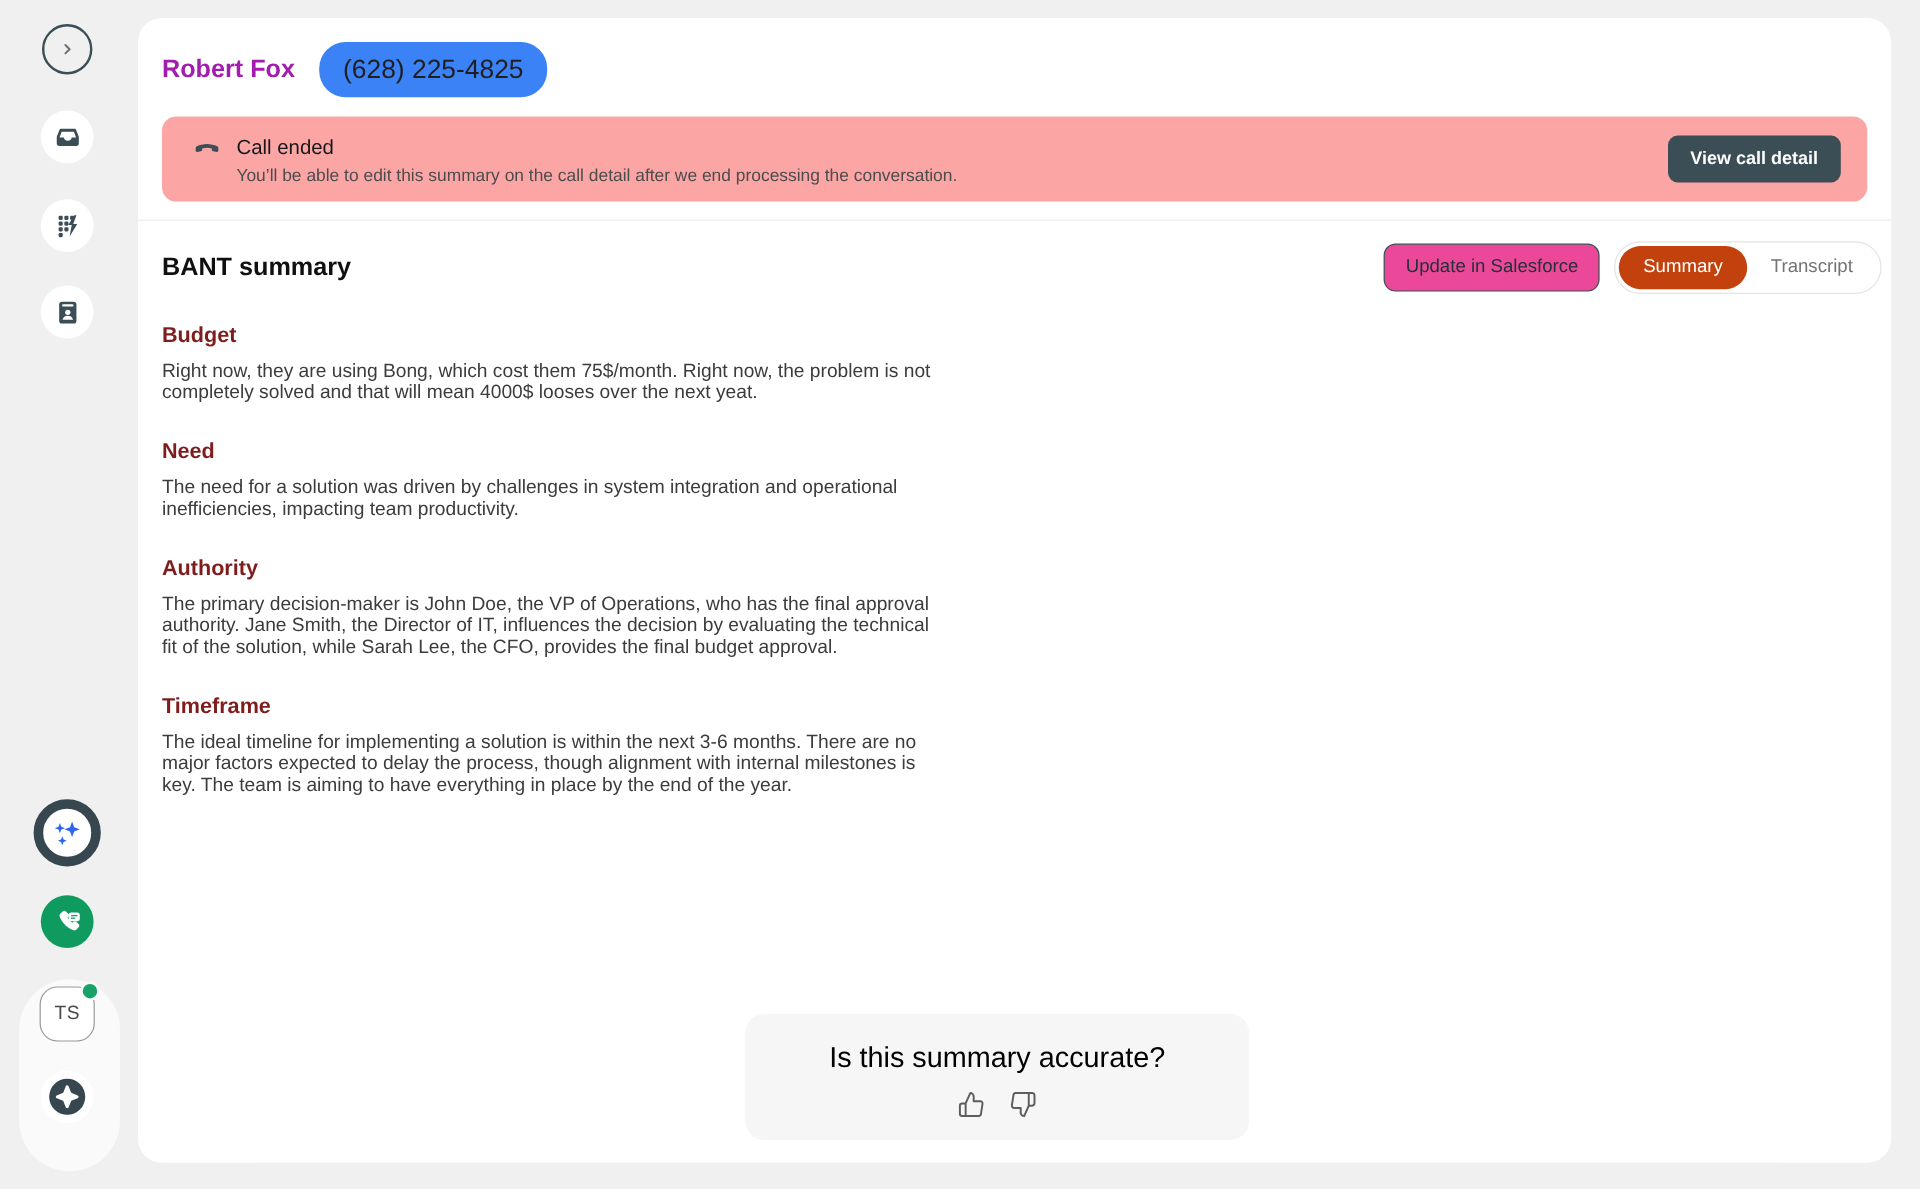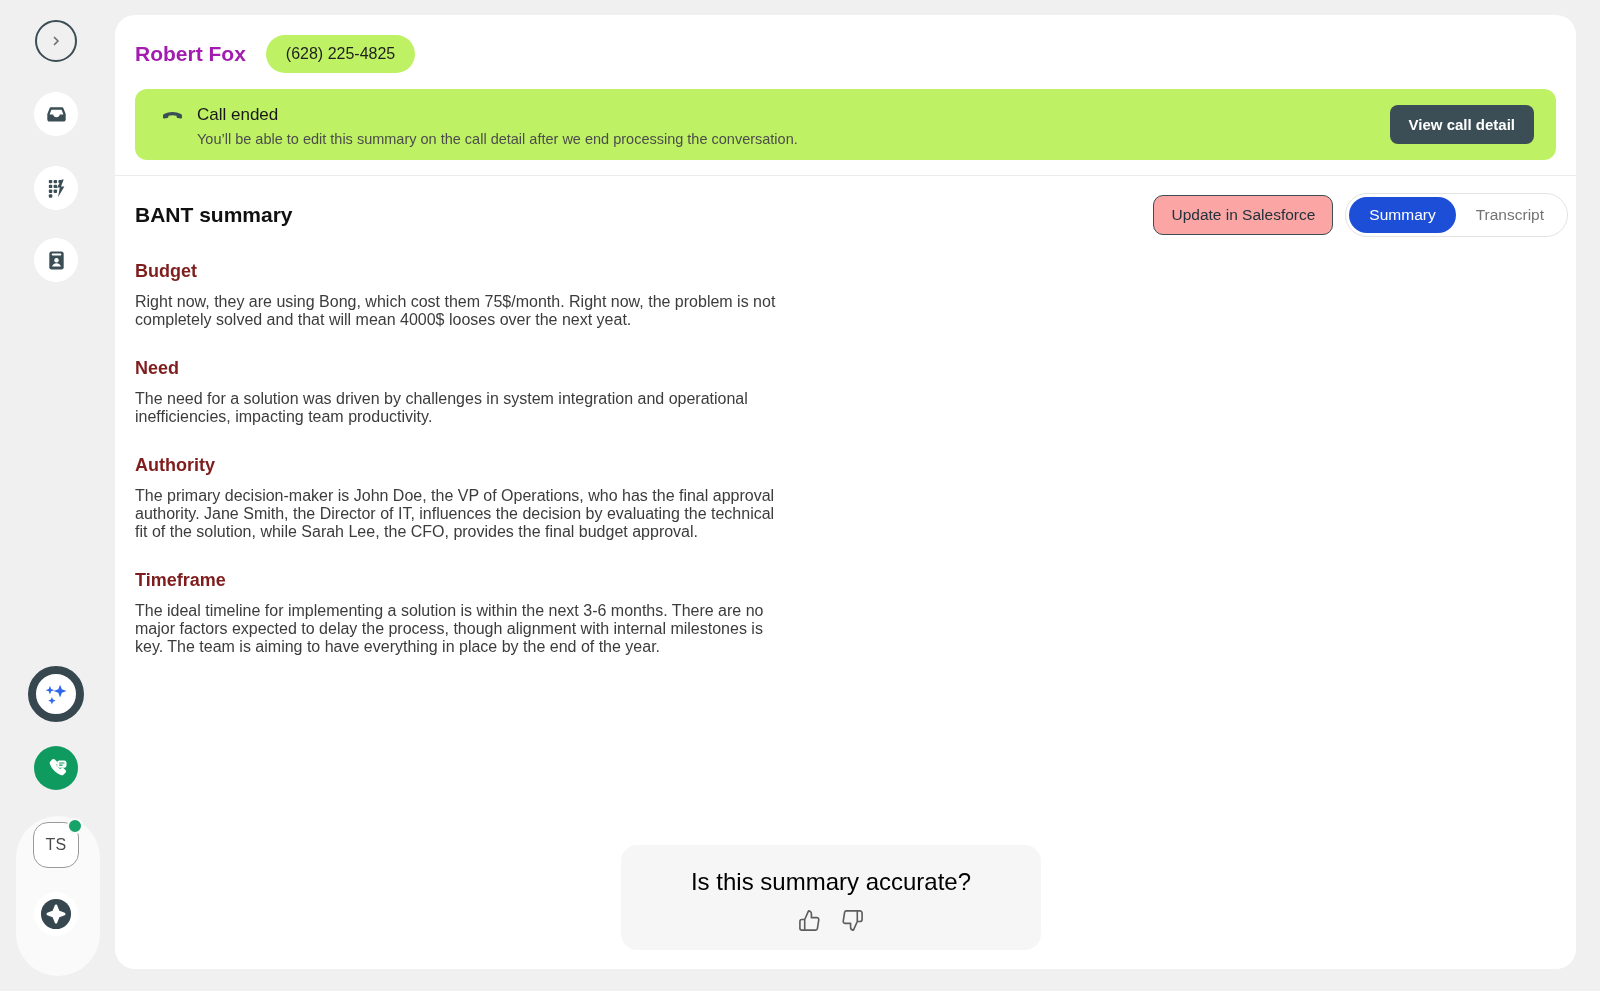"(628) 225-4825" .phone-pill { background: #bef264 -> #3b82f6; font-size: 16px -> 22px }
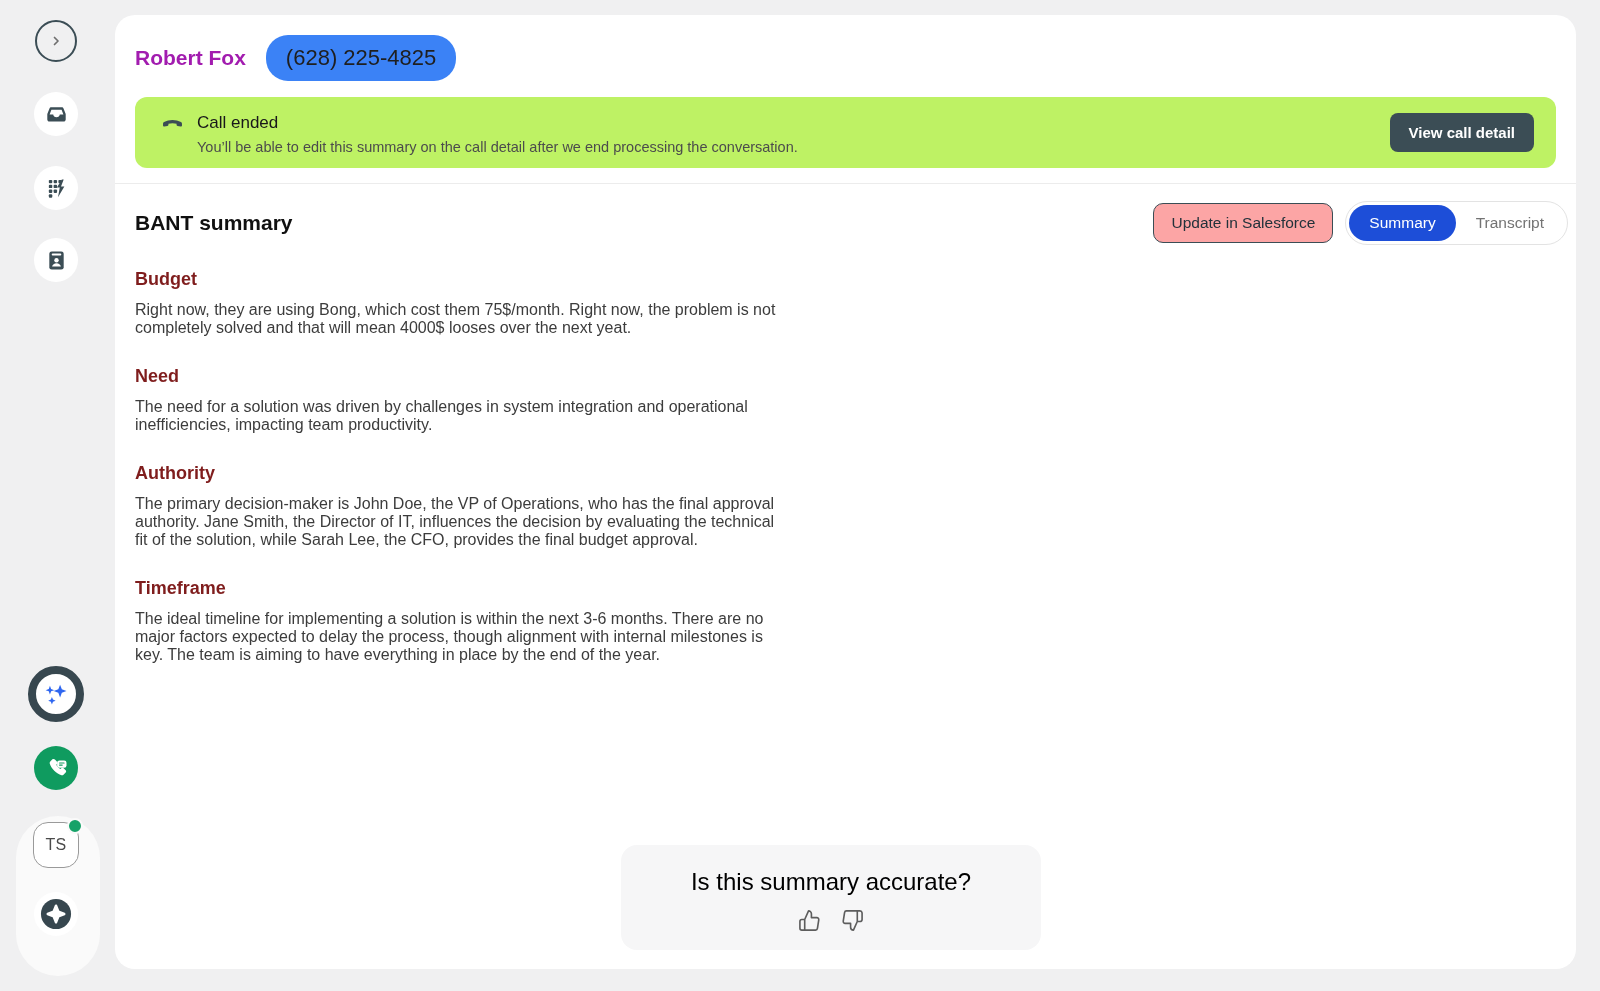"Call ended" .banner { background: #bef264 -> #fca5a5 }
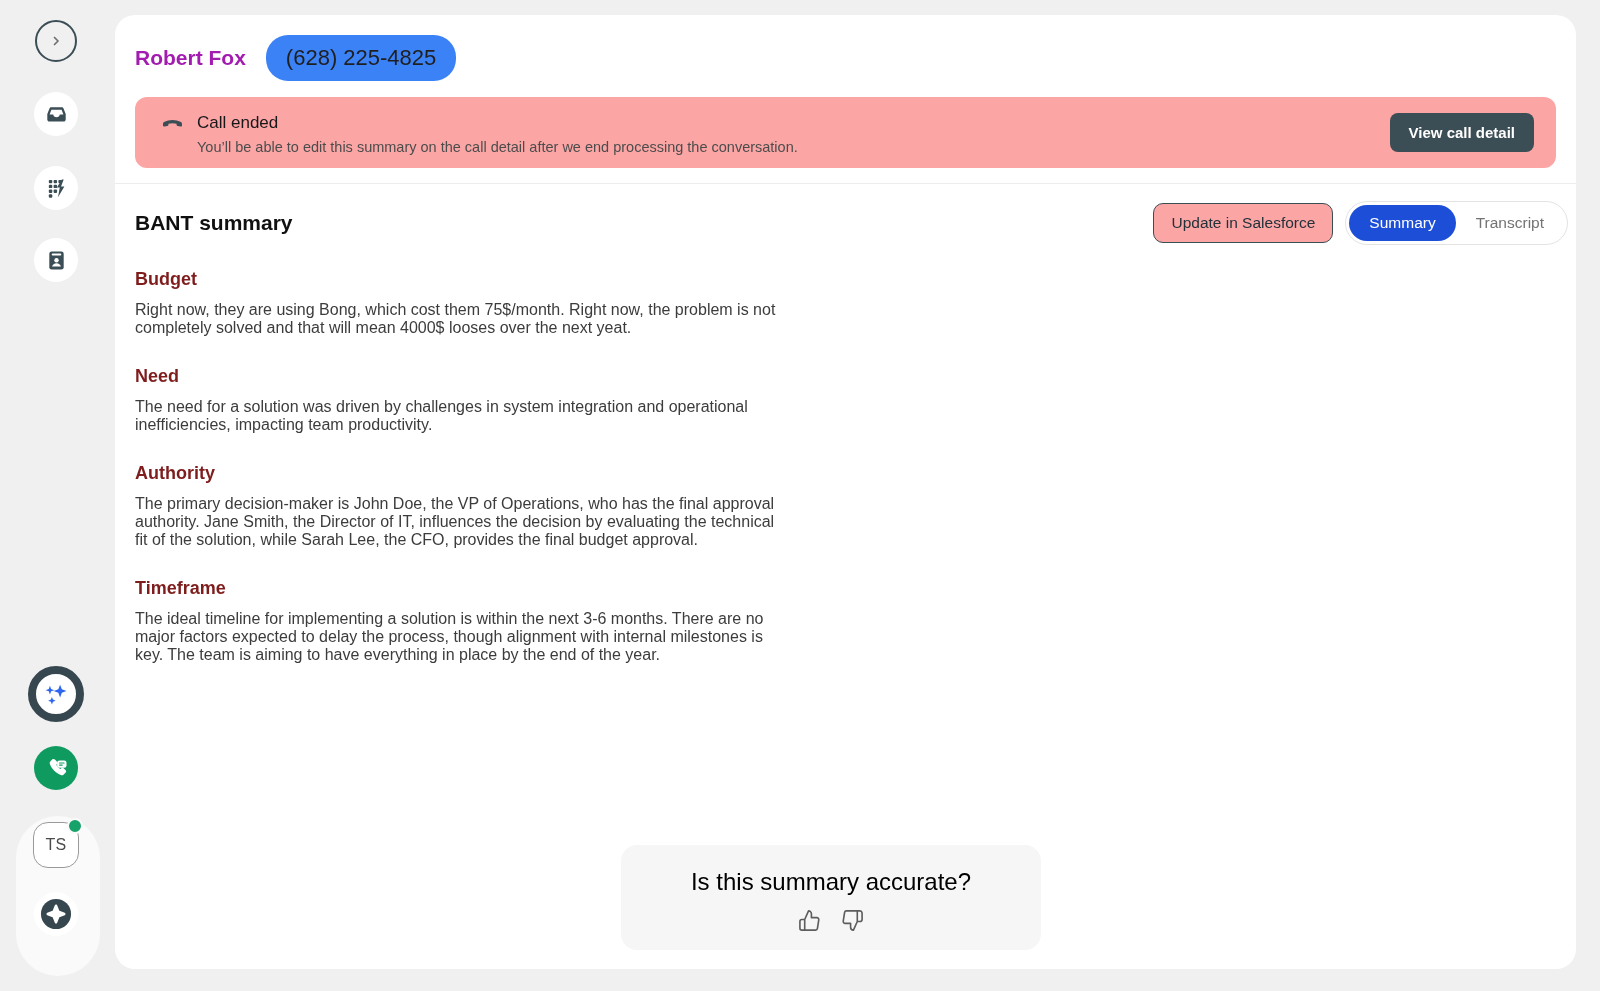"Update in Salesforce" .outline-btn { background: #fca5a5 -> #ec4899 }
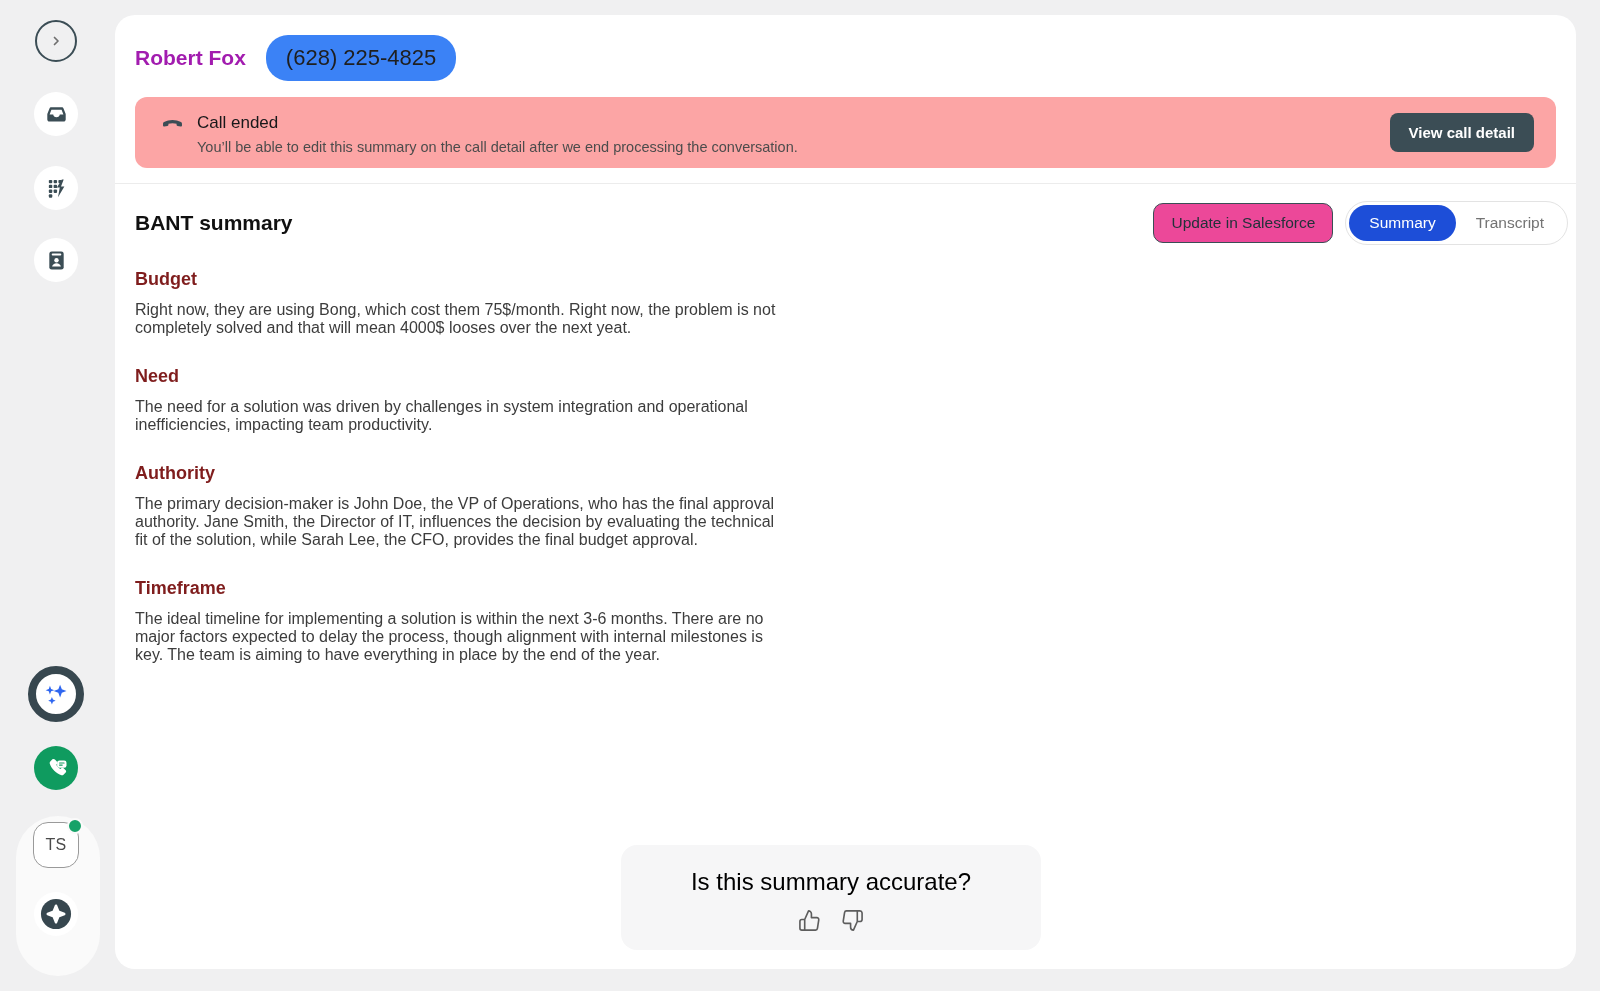"Summary" .seg-tab.active { background: #1d4ed8 -> #c2410c }
